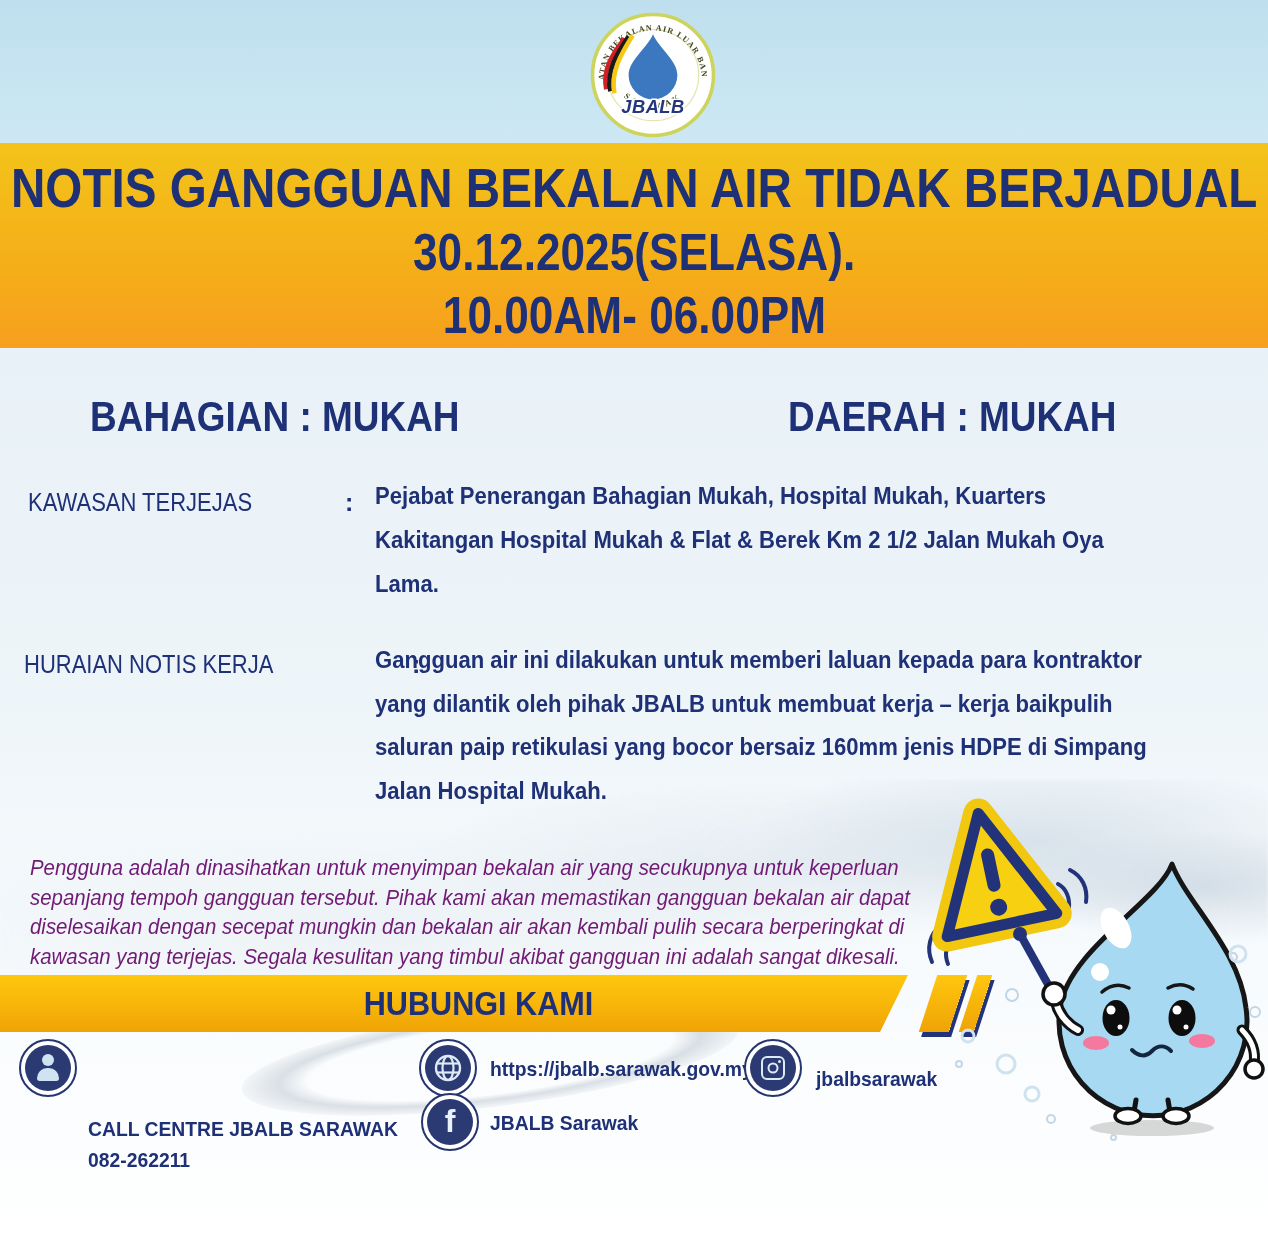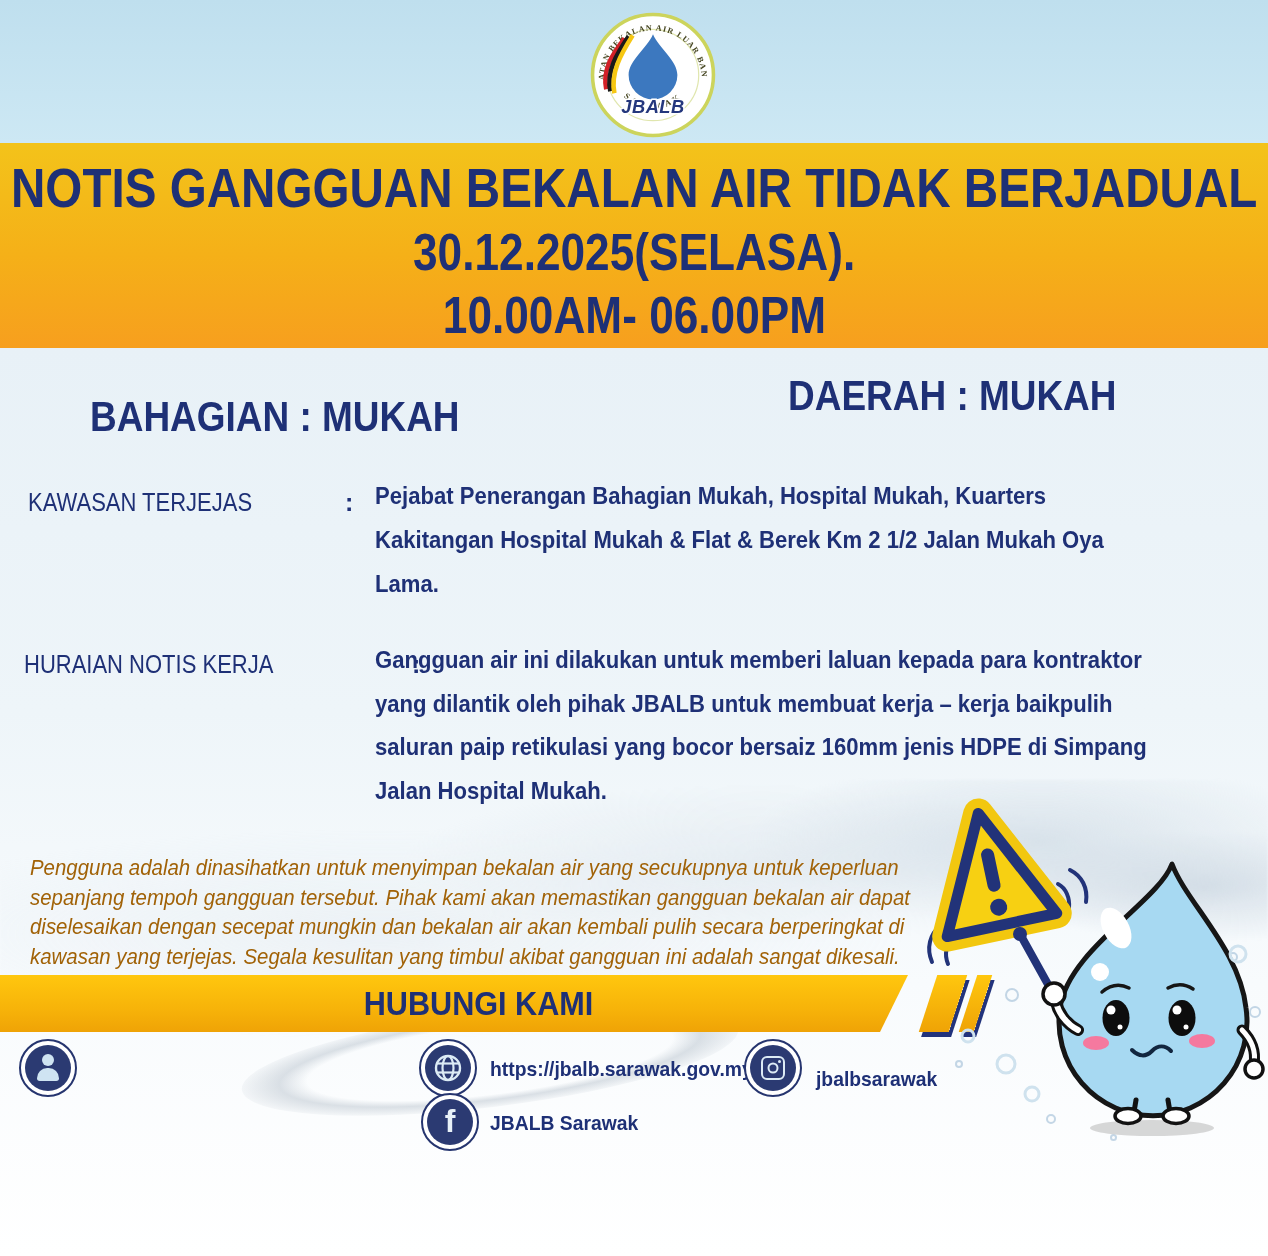"DAERAH : MUKAH" .daerah { top: 372px -> 393px }
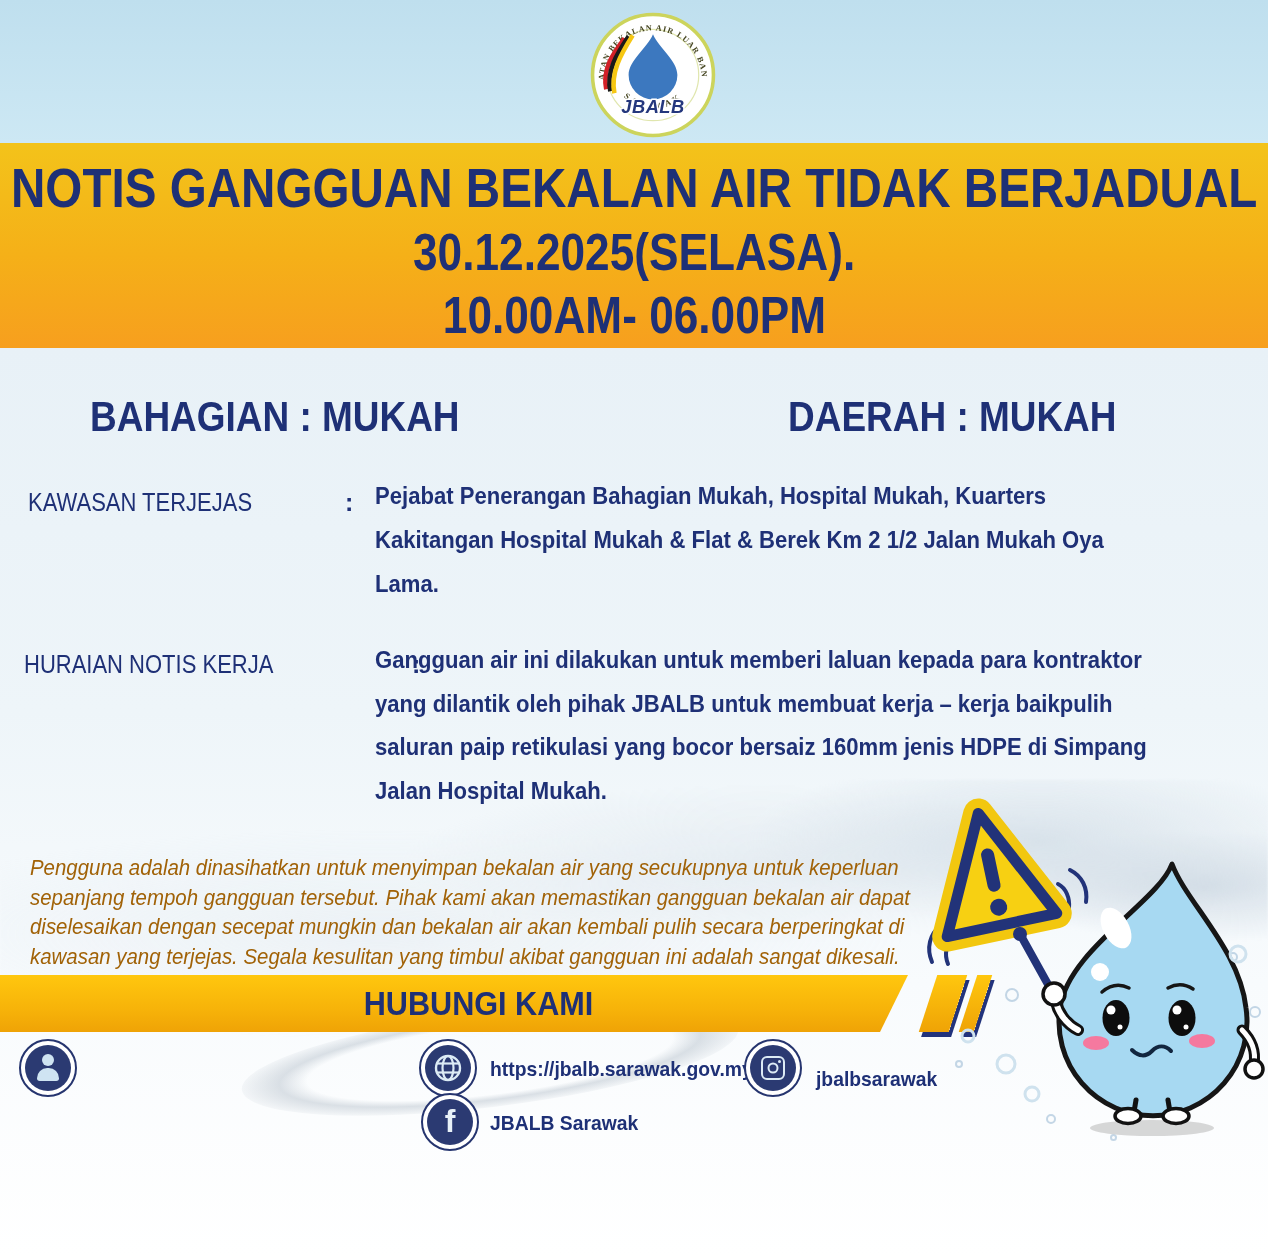"Pengguna adalah dinasihatkan untuk" .disclaimer { color: #a16207 -> #701a75 }
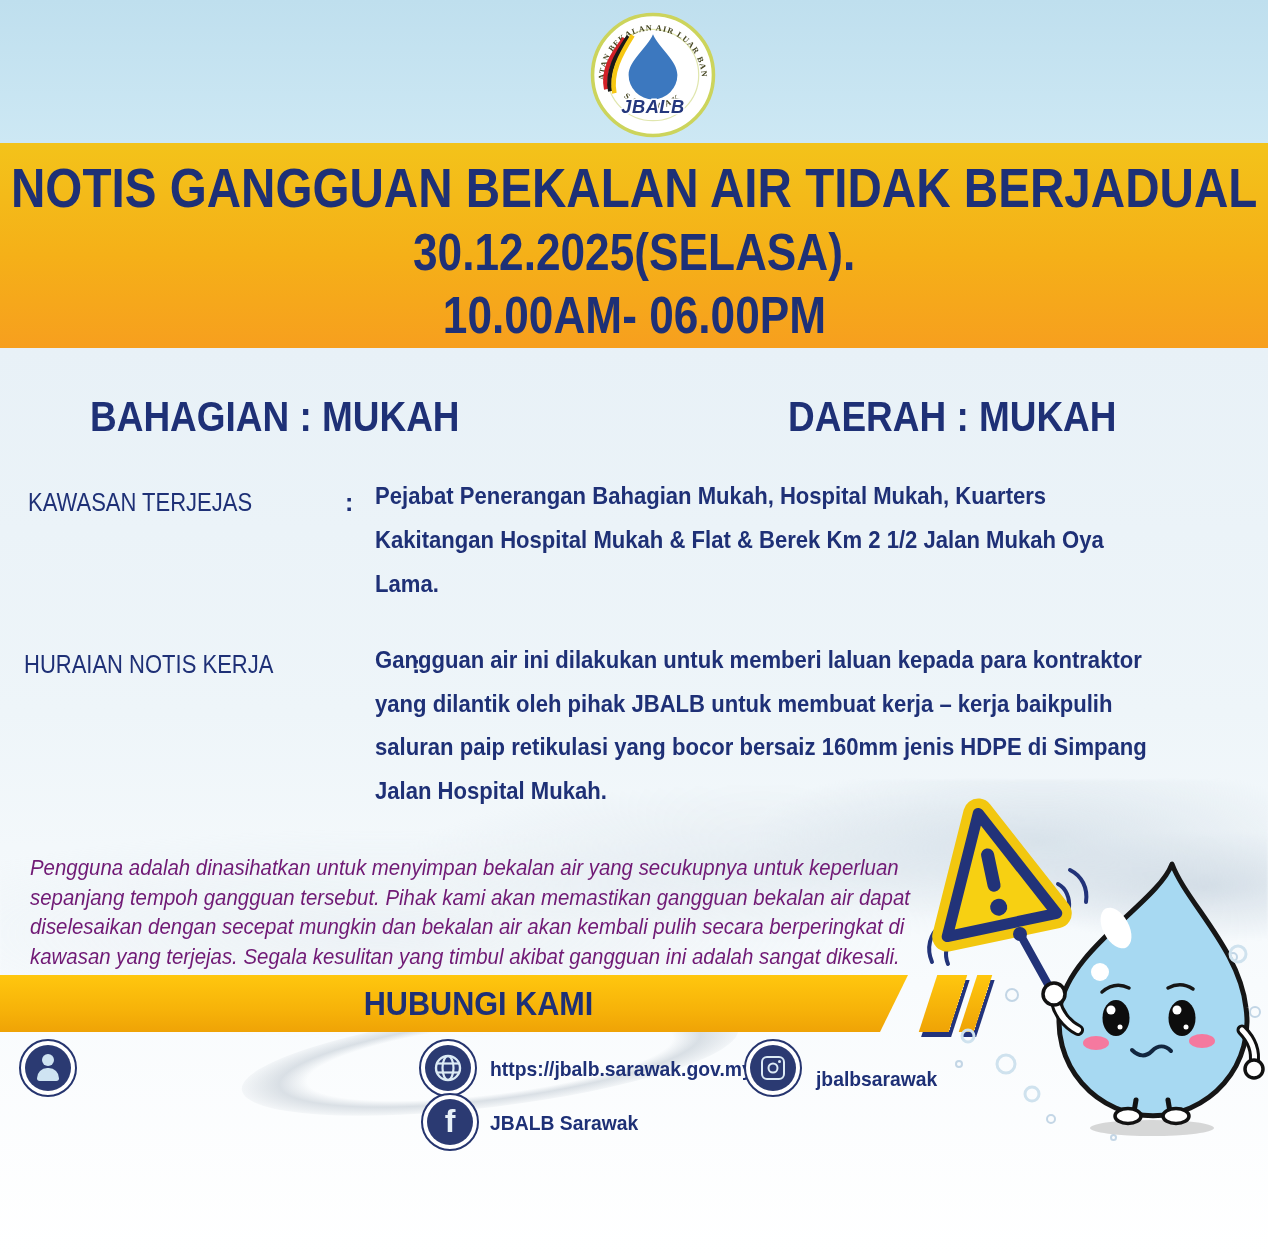"CALL CENTRE JBALB SARAWAK" div.contact-text { html: none -> <div> <div><span>CALL CENTRE JBALB SARAWAK</span></div> <div><span>082-262211</span></div> </div> }
